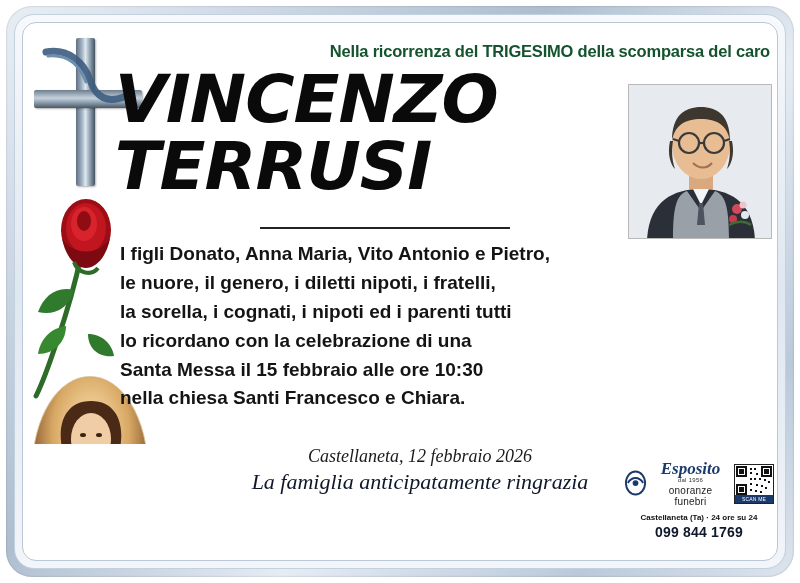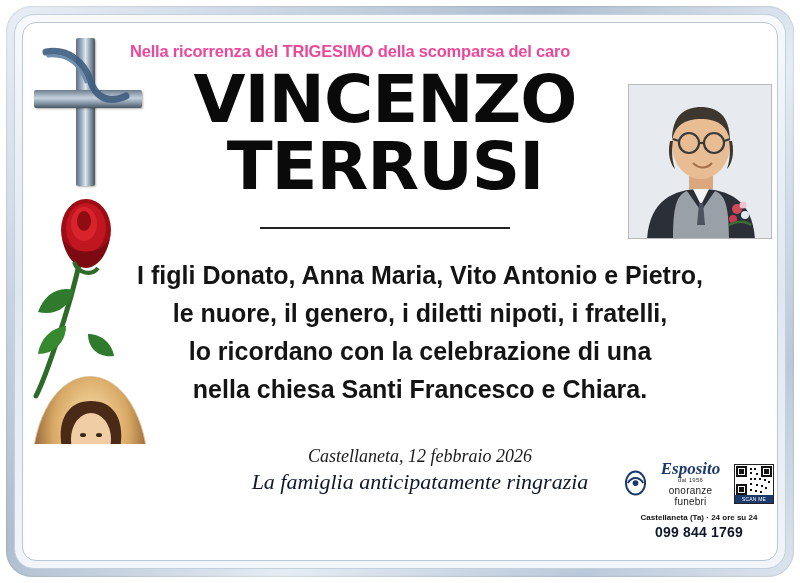"Nella ricorrenza del TRIGESIMO della" .headline { color: #ec4899 -> #14532d; text-align: left -> right }
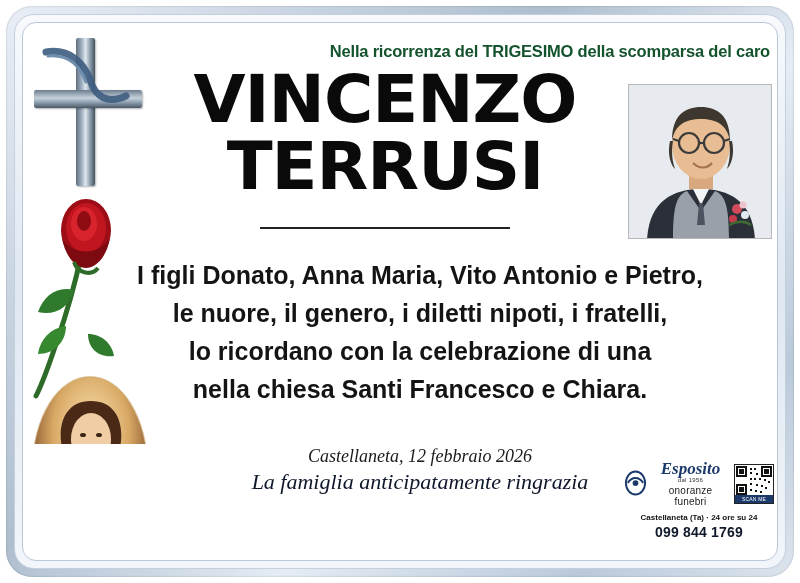"VINCENZO" .name-block { font-style: none -> italic; text-align: center -> none }
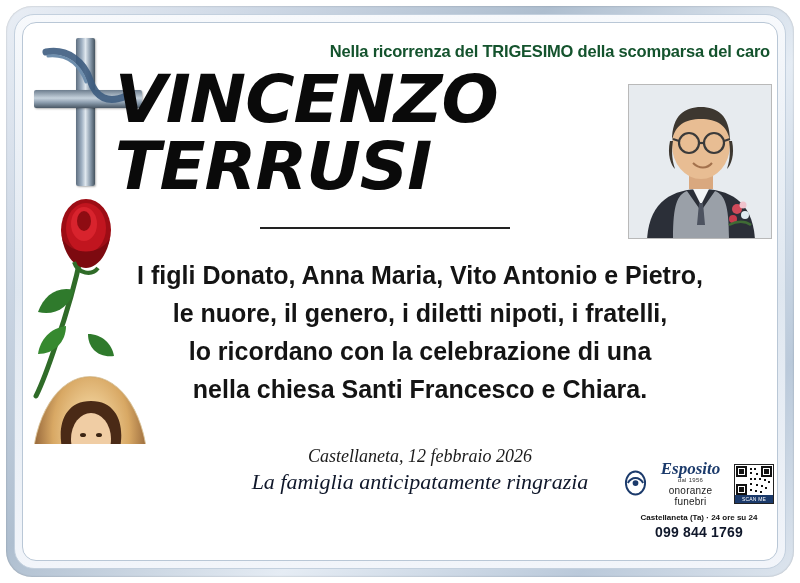"I figli Donato, Anna Maria," .body-text { font-size: 25px -> 19px; text-align: center -> none; top: 228px -> 212px }
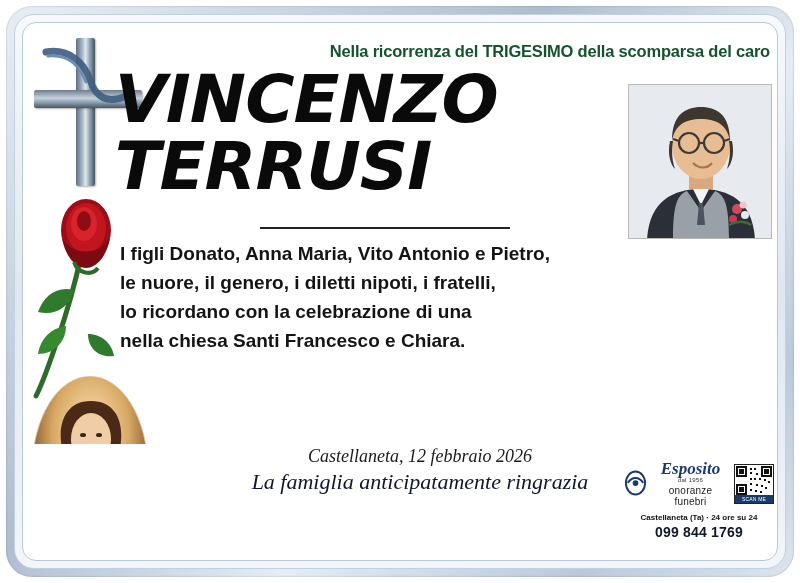"la sorella, i cognati, i" div { html: none -> <div>la sorella, i cognati, i nipoti ed i parenti tutti</div> }
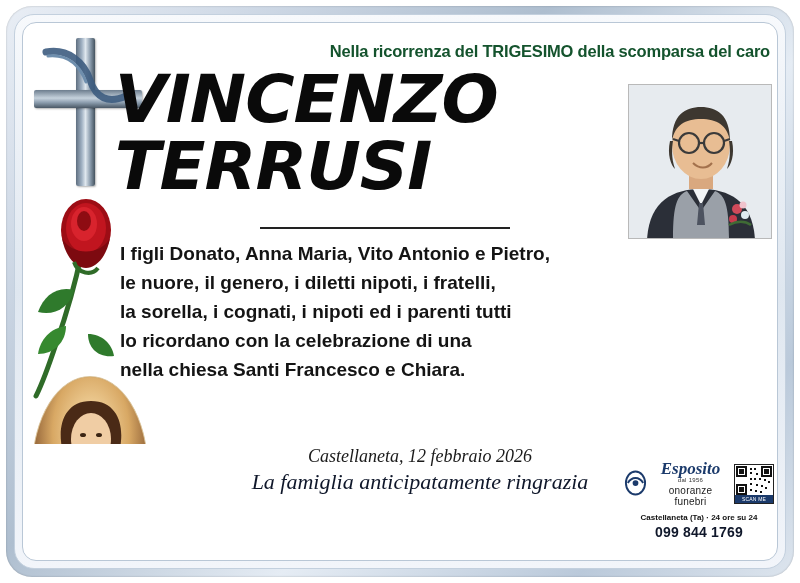"Santa Messa il 15 febbraio" div { html: none -> <div>Santa Messa il 15 febbraio alle ore 10:30</div> }
